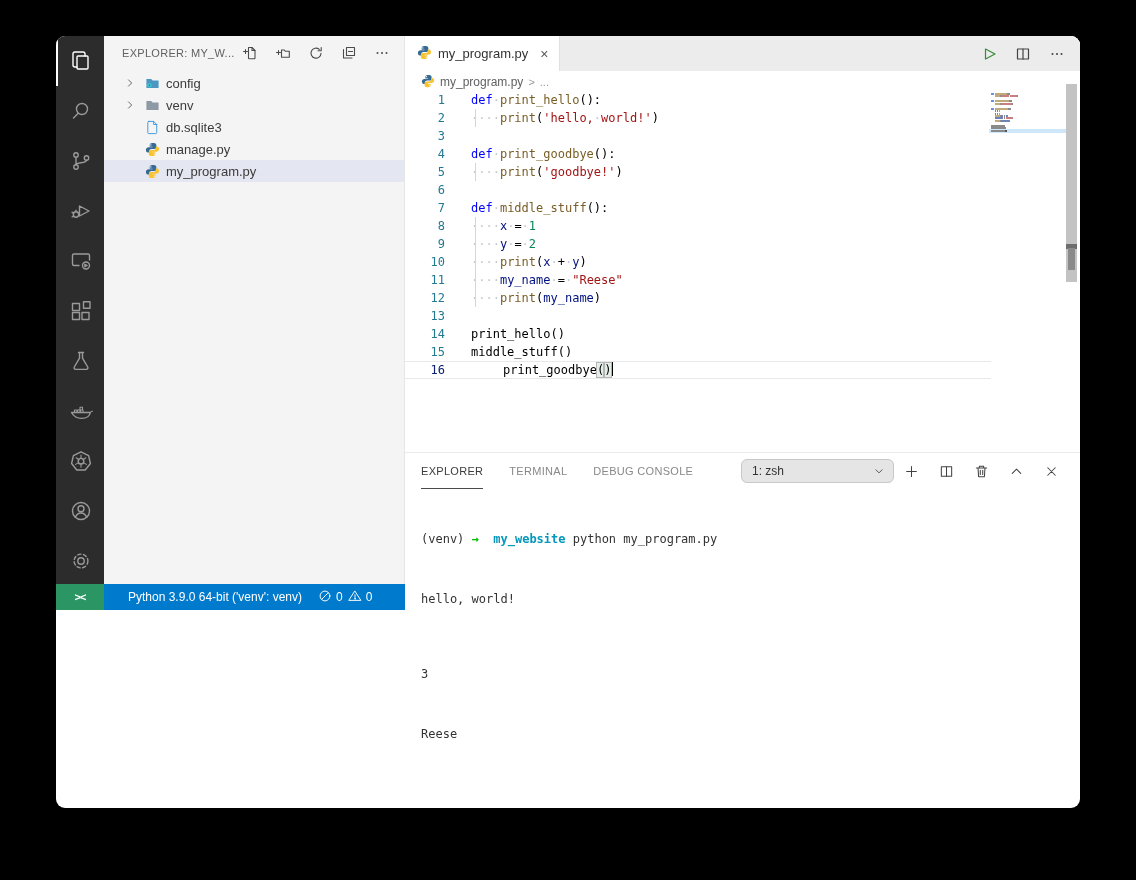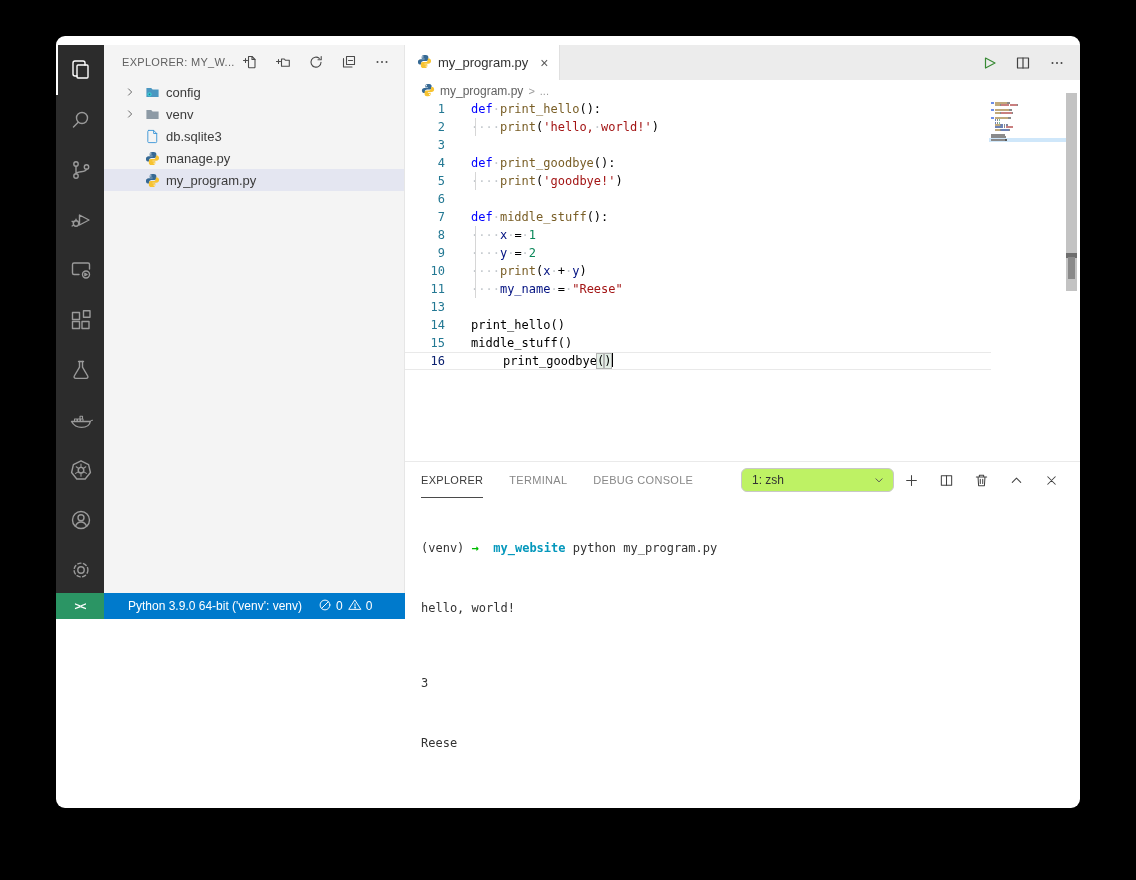"EXPLORER: MY_W..." .body { margin-top: 9px -> none }
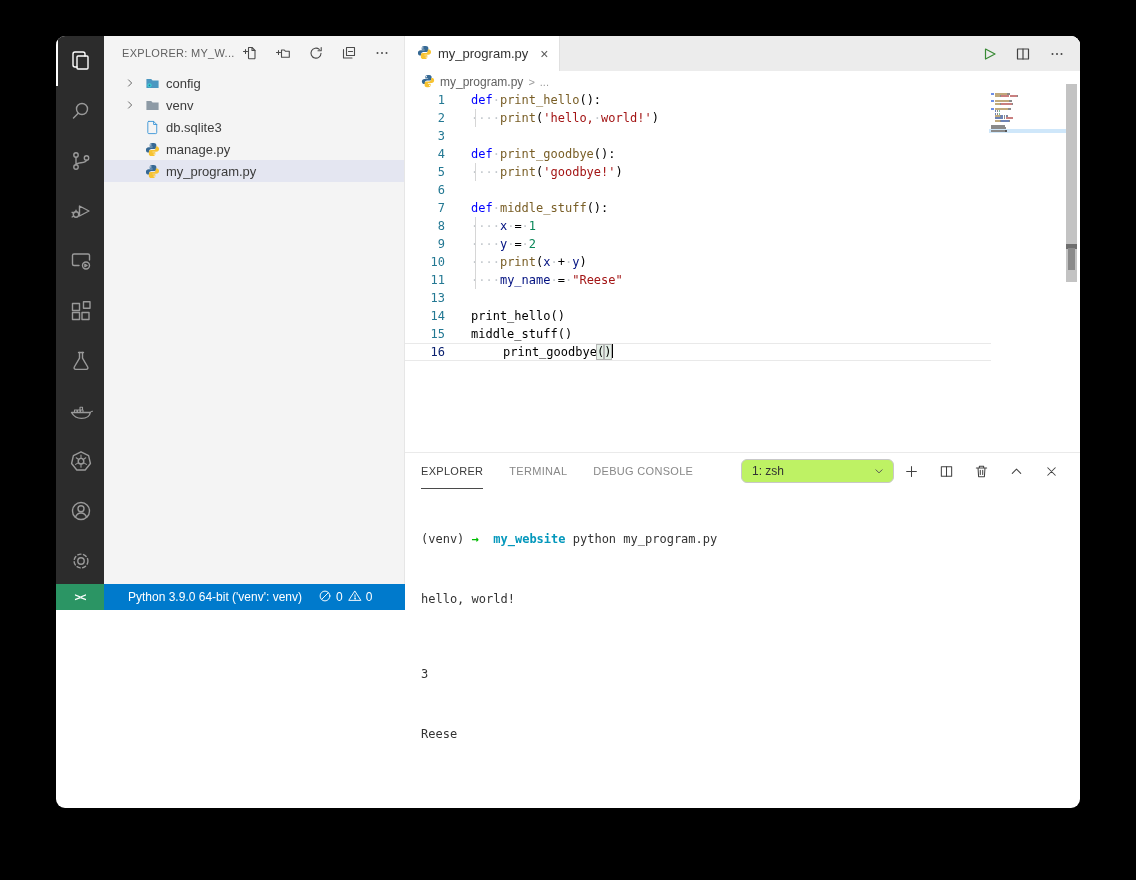"12" div.cl { html: none -> <div> <span>12</span> <span><span>····</span><span>print</span><span>(</span><span>my_name</span><span>)</span></span> </div> }
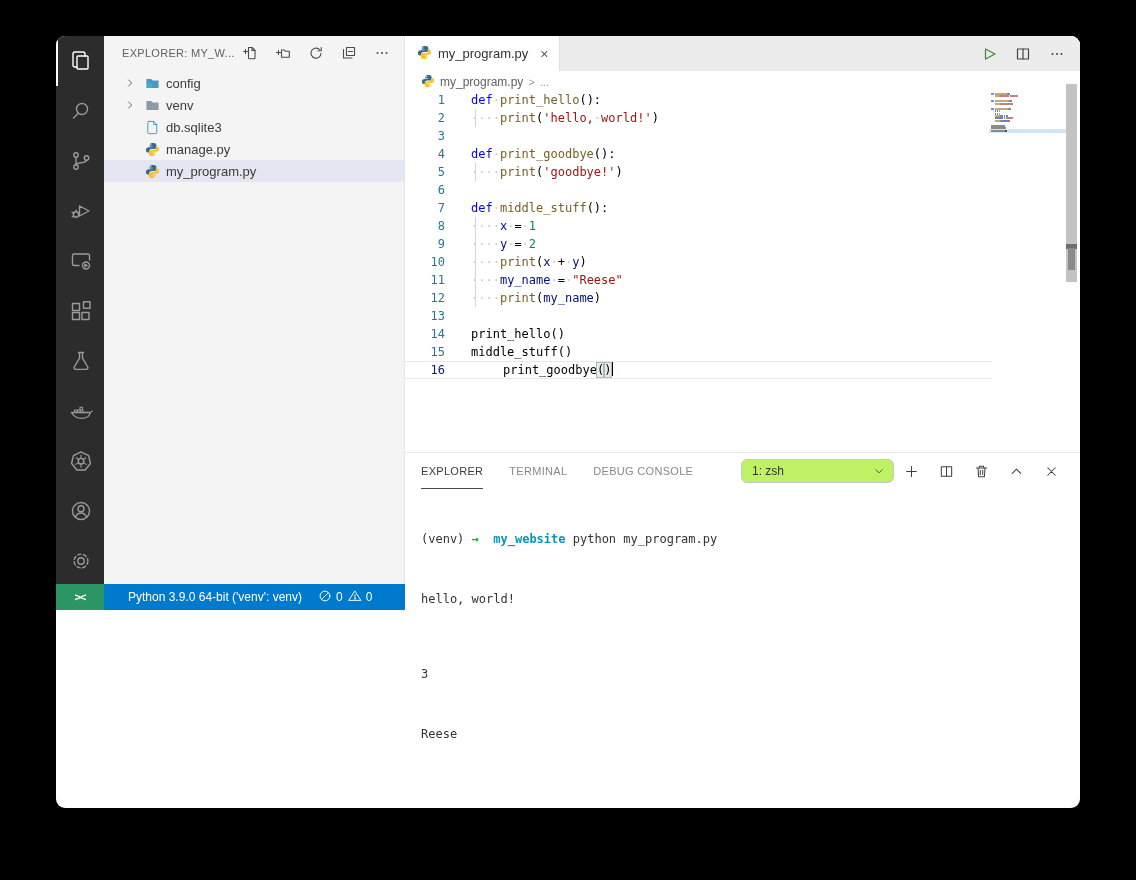"1: zsh" .shell-select { background: #bef264 -> #e5e5e5 }
